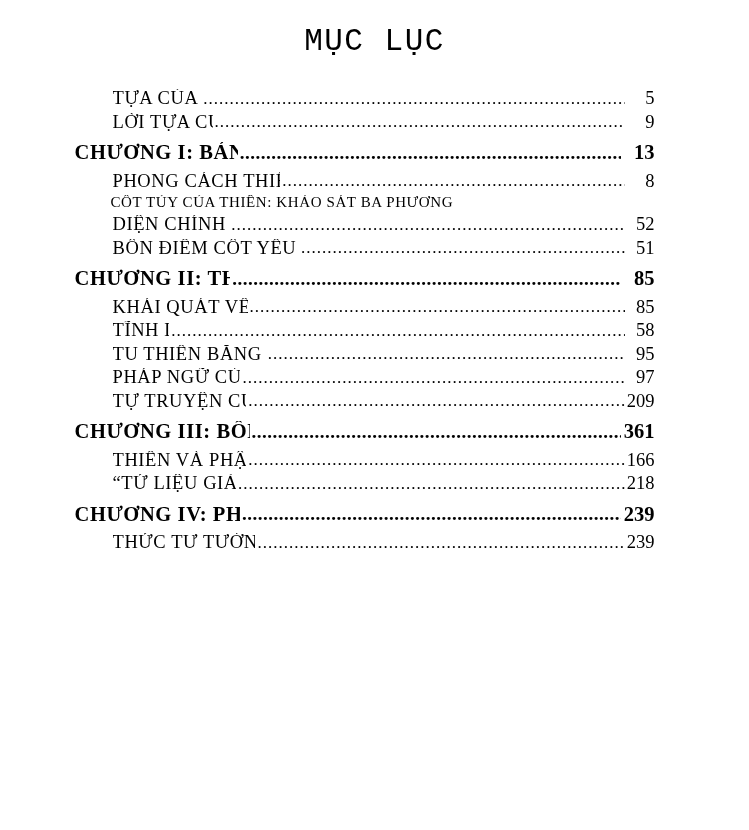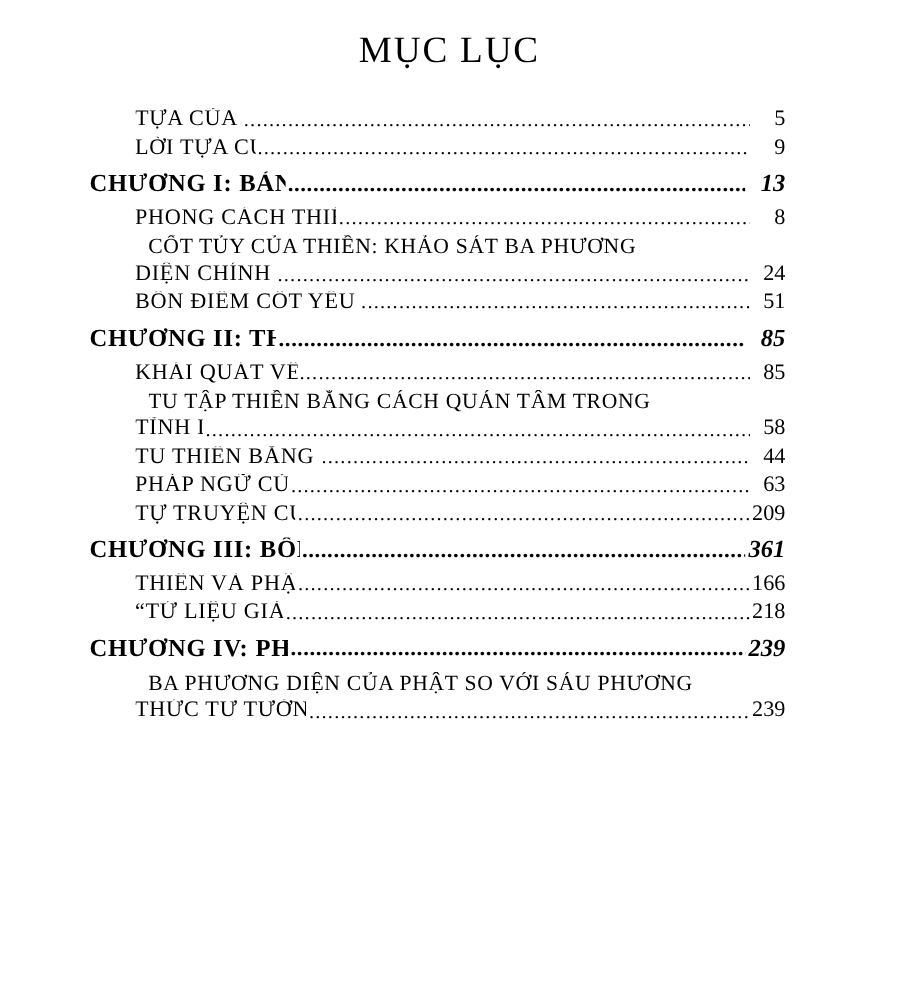"MỤC LỤC" .toc-title { font-family: Liberation Serif, serif -> Liberation Mono, monospace }
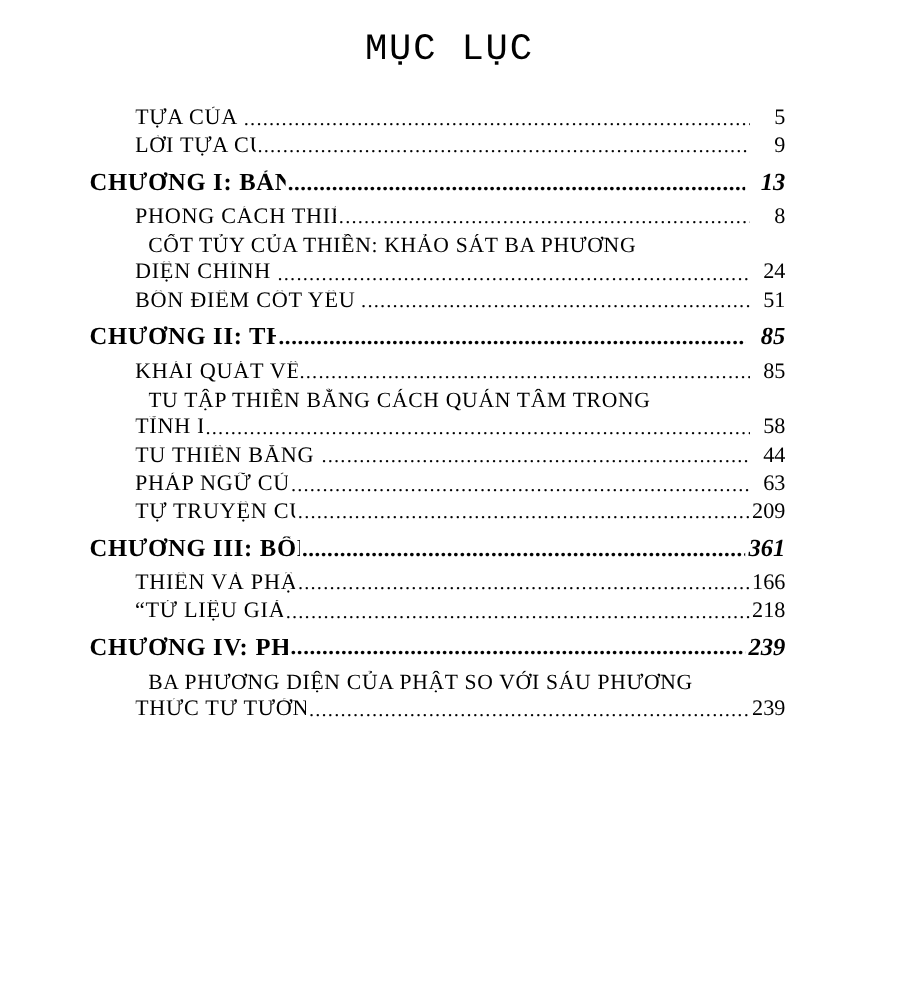"13" .entry.level-chapter .page-num { font-style: italic -> none }
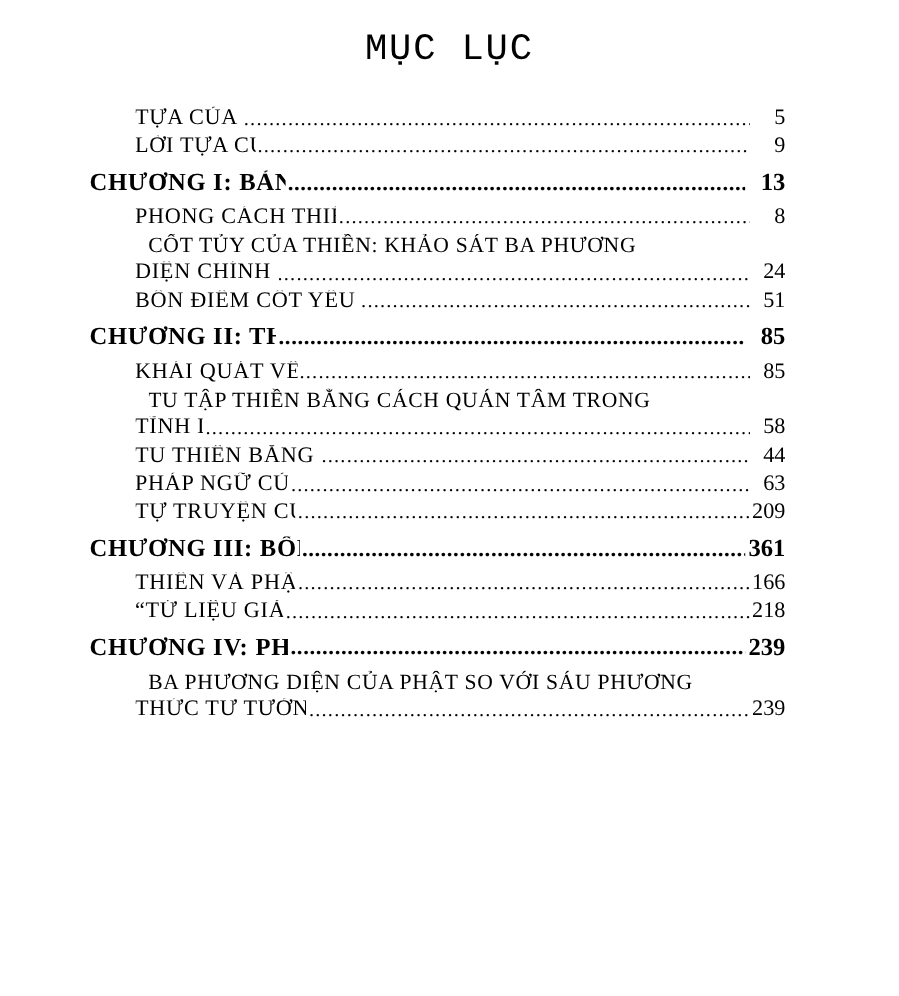"CỐT TỦY CỦA THIỀN: KHẢO" .entry.cont { font-size: 18px -> 15px; margin-left: 29px -> 16px }
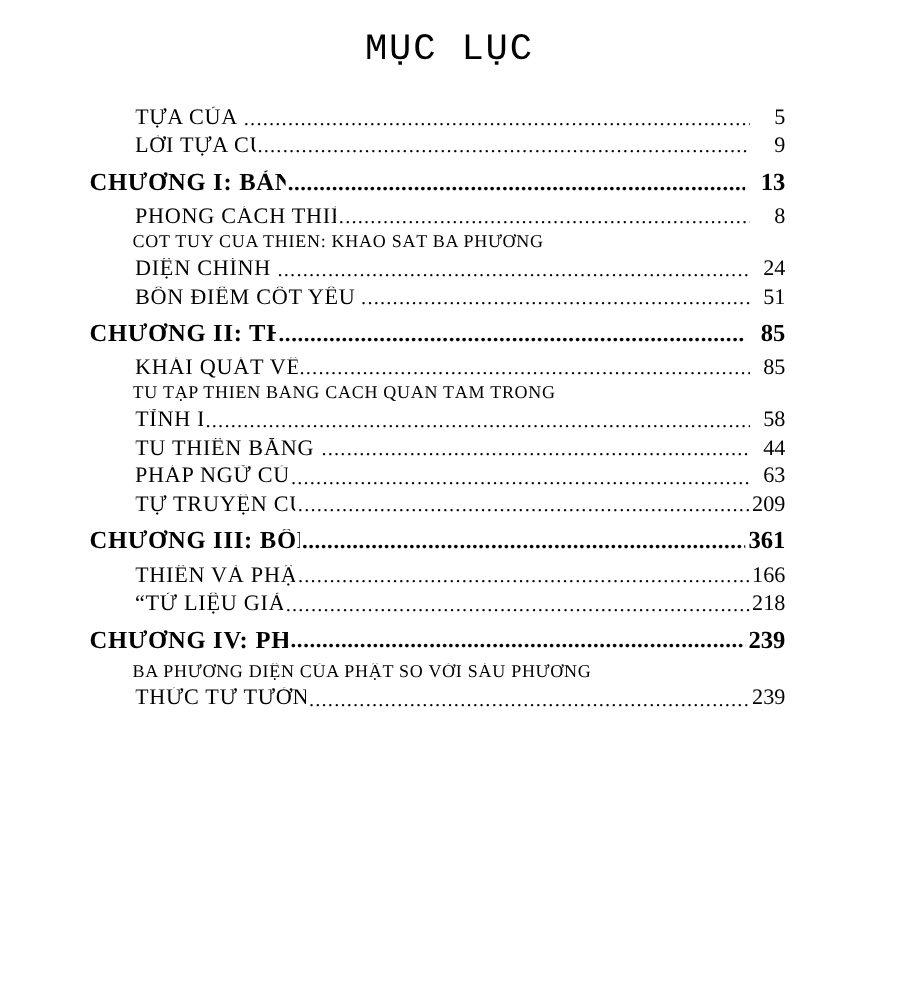"24" span.page-num { text: 24 -> 52 }
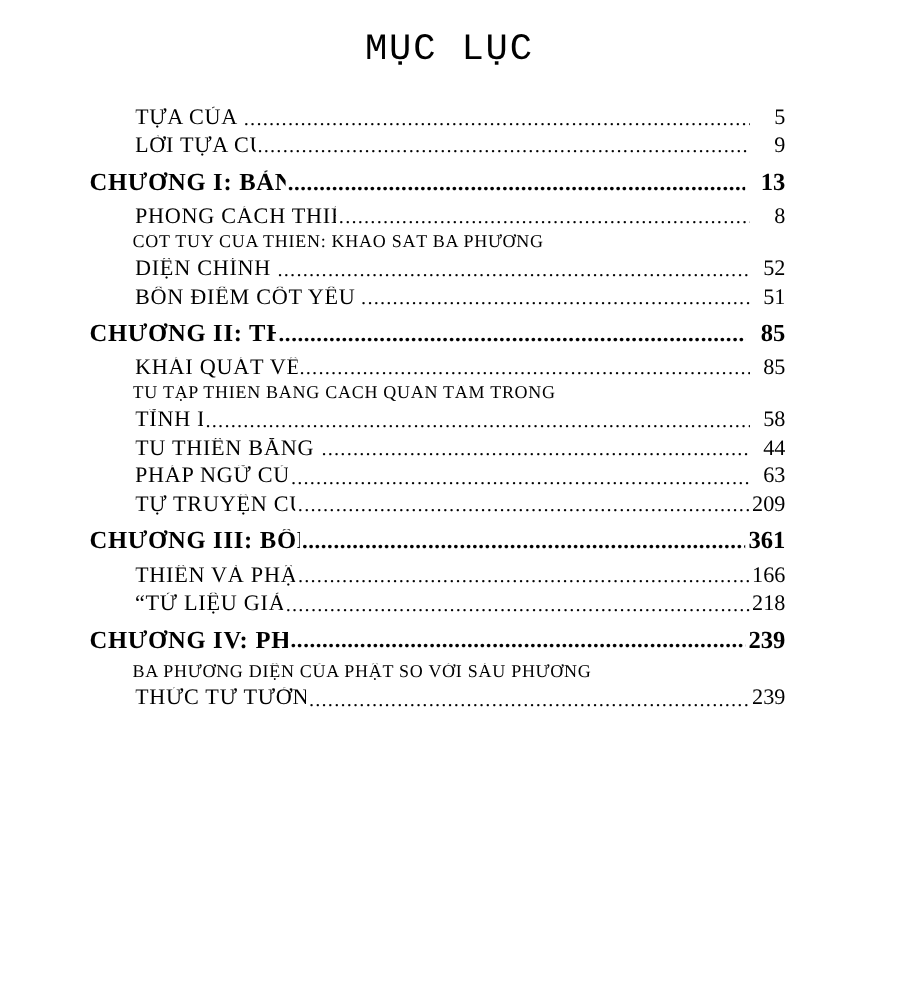"TU TẬP THIỀN BẰNG CÁCH" div.entry { html: <div> <span>TU TẬP THIỀN BẰNG CÁCH QUÁN TÂM TRONG</span> </div> -> none }
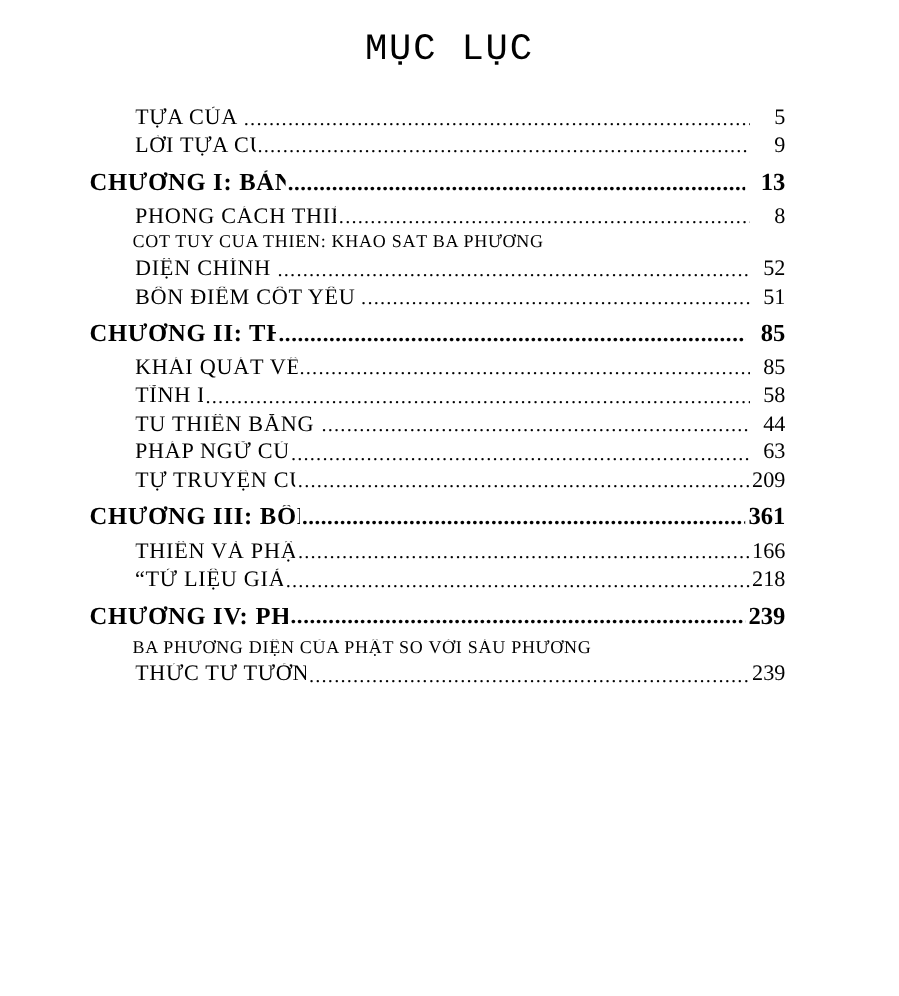"44" span.page-num { text: 44 -> 95 }
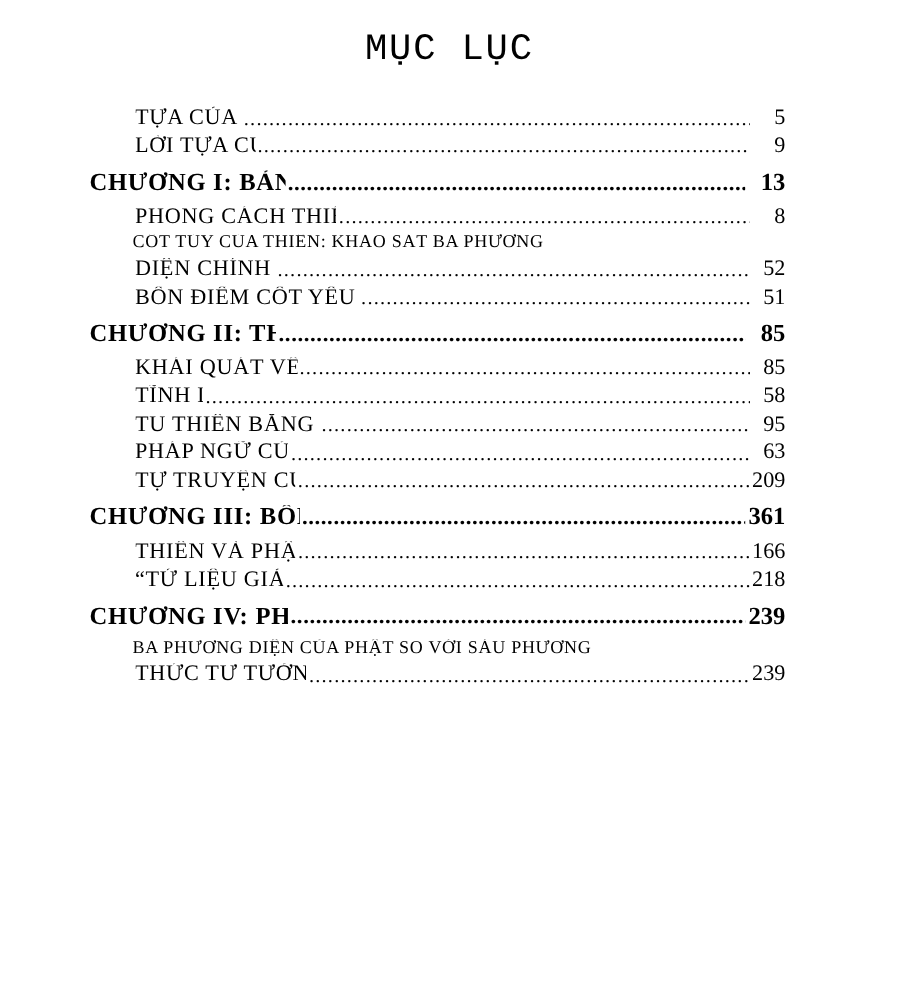"63" span.page-num { text: 63 -> 97 }
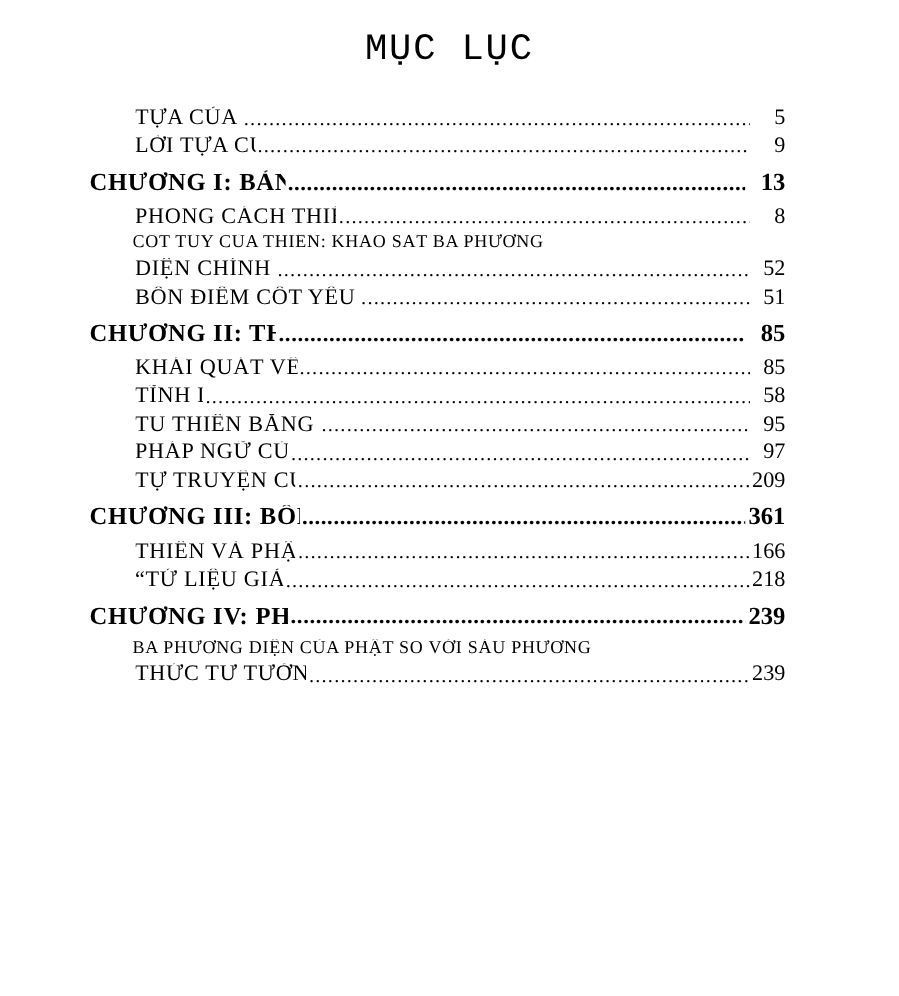"BA PHƯƠNG DIỆN CỦA PHẬT" div.entry { html: <div> <span>BA PHƯƠNG DIỆN CỦA PHẬT SO VỚI SÁU PHƯƠNG</span> </div> -> none }
